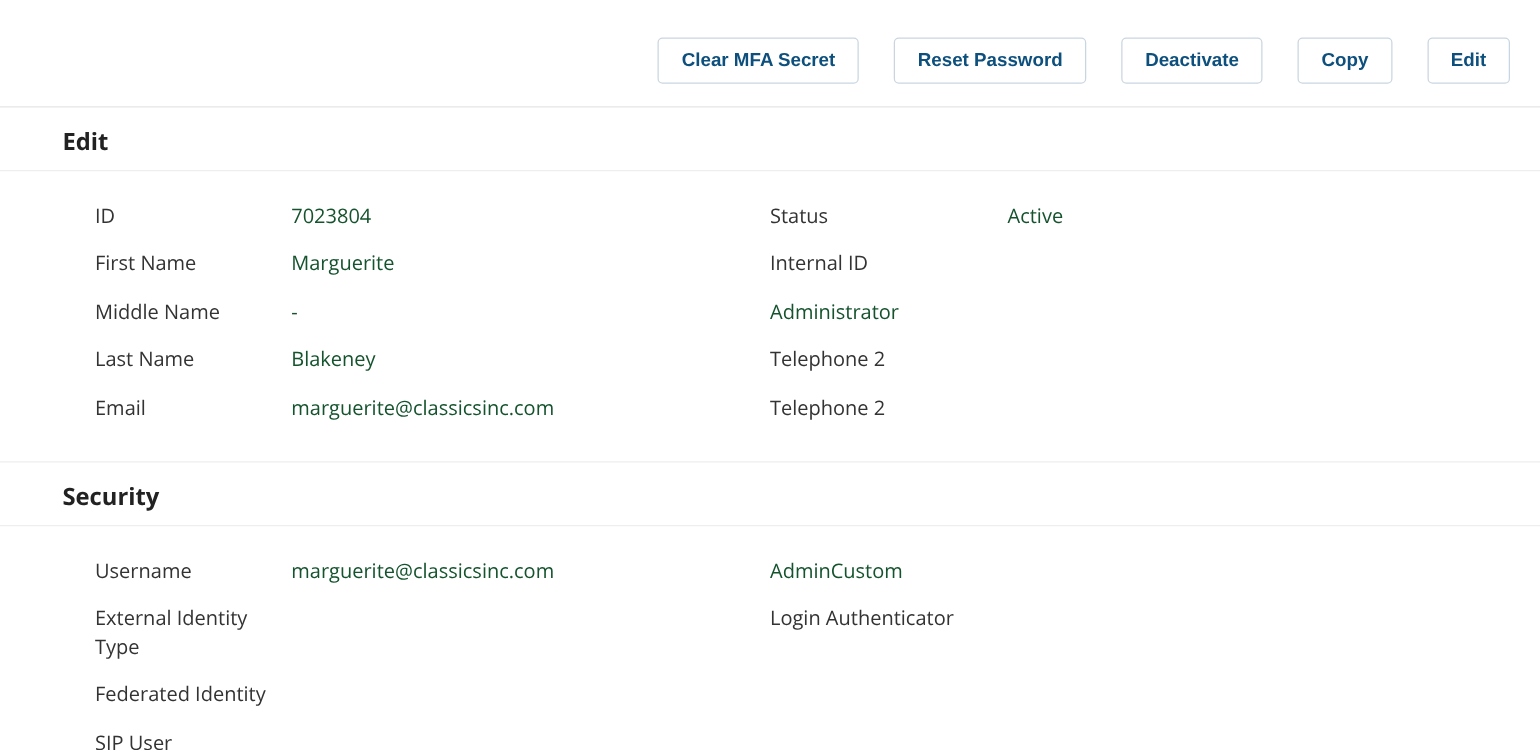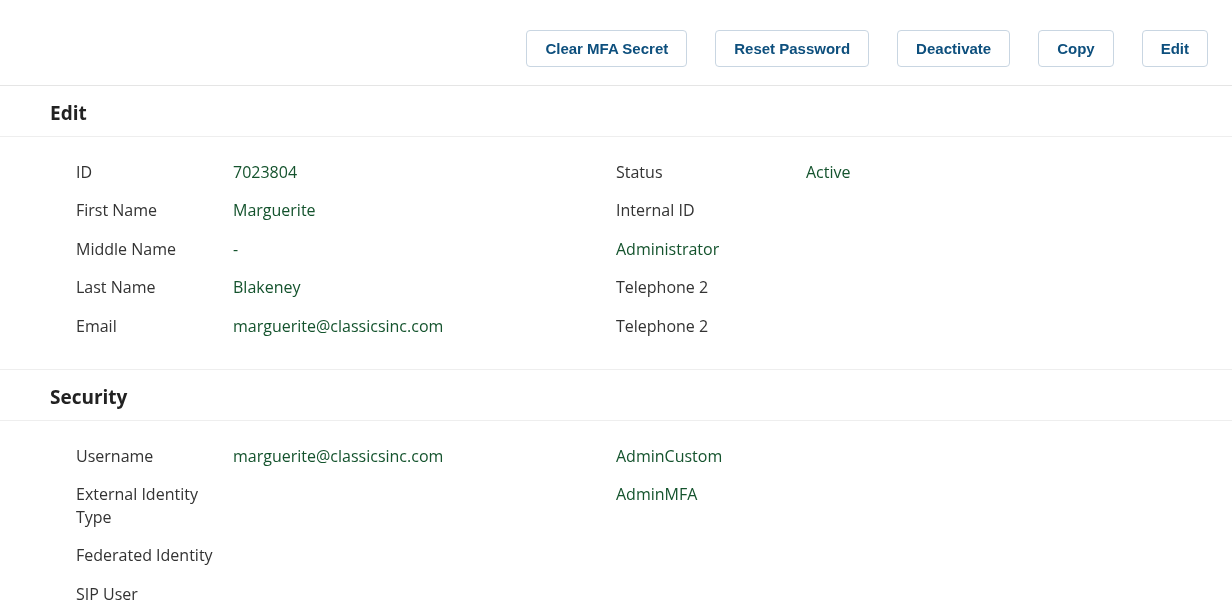"Login Authenticator" div.label { html: none -> <div>Login Authenticator</div> }
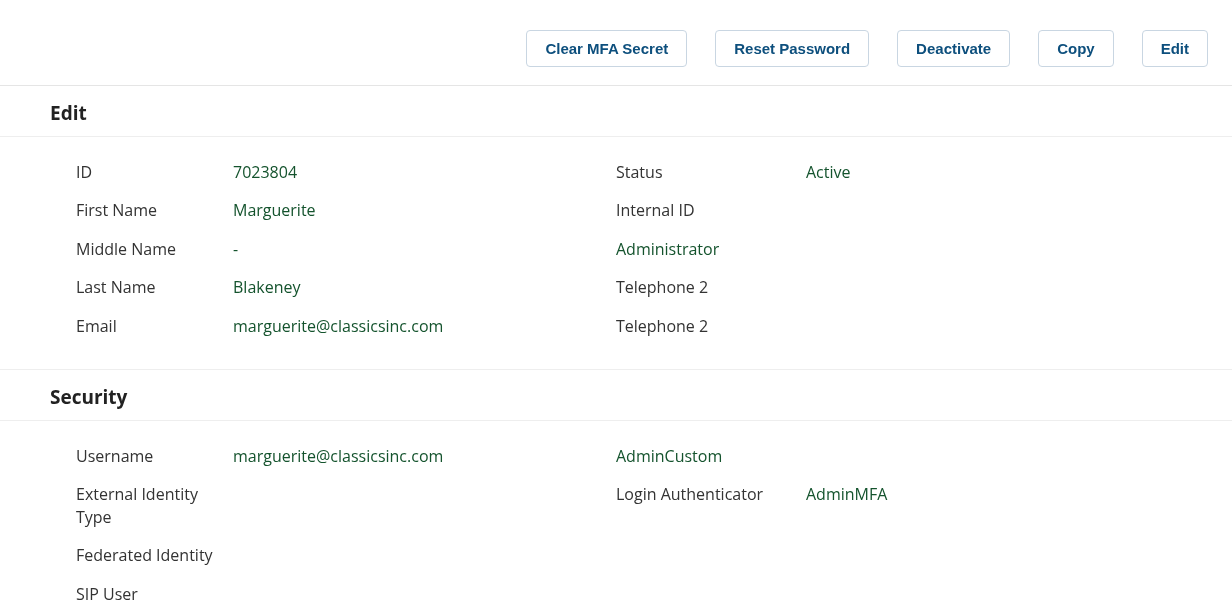"AdminMFA" div.value { html: <div>AdminMFA</div> -> none }
